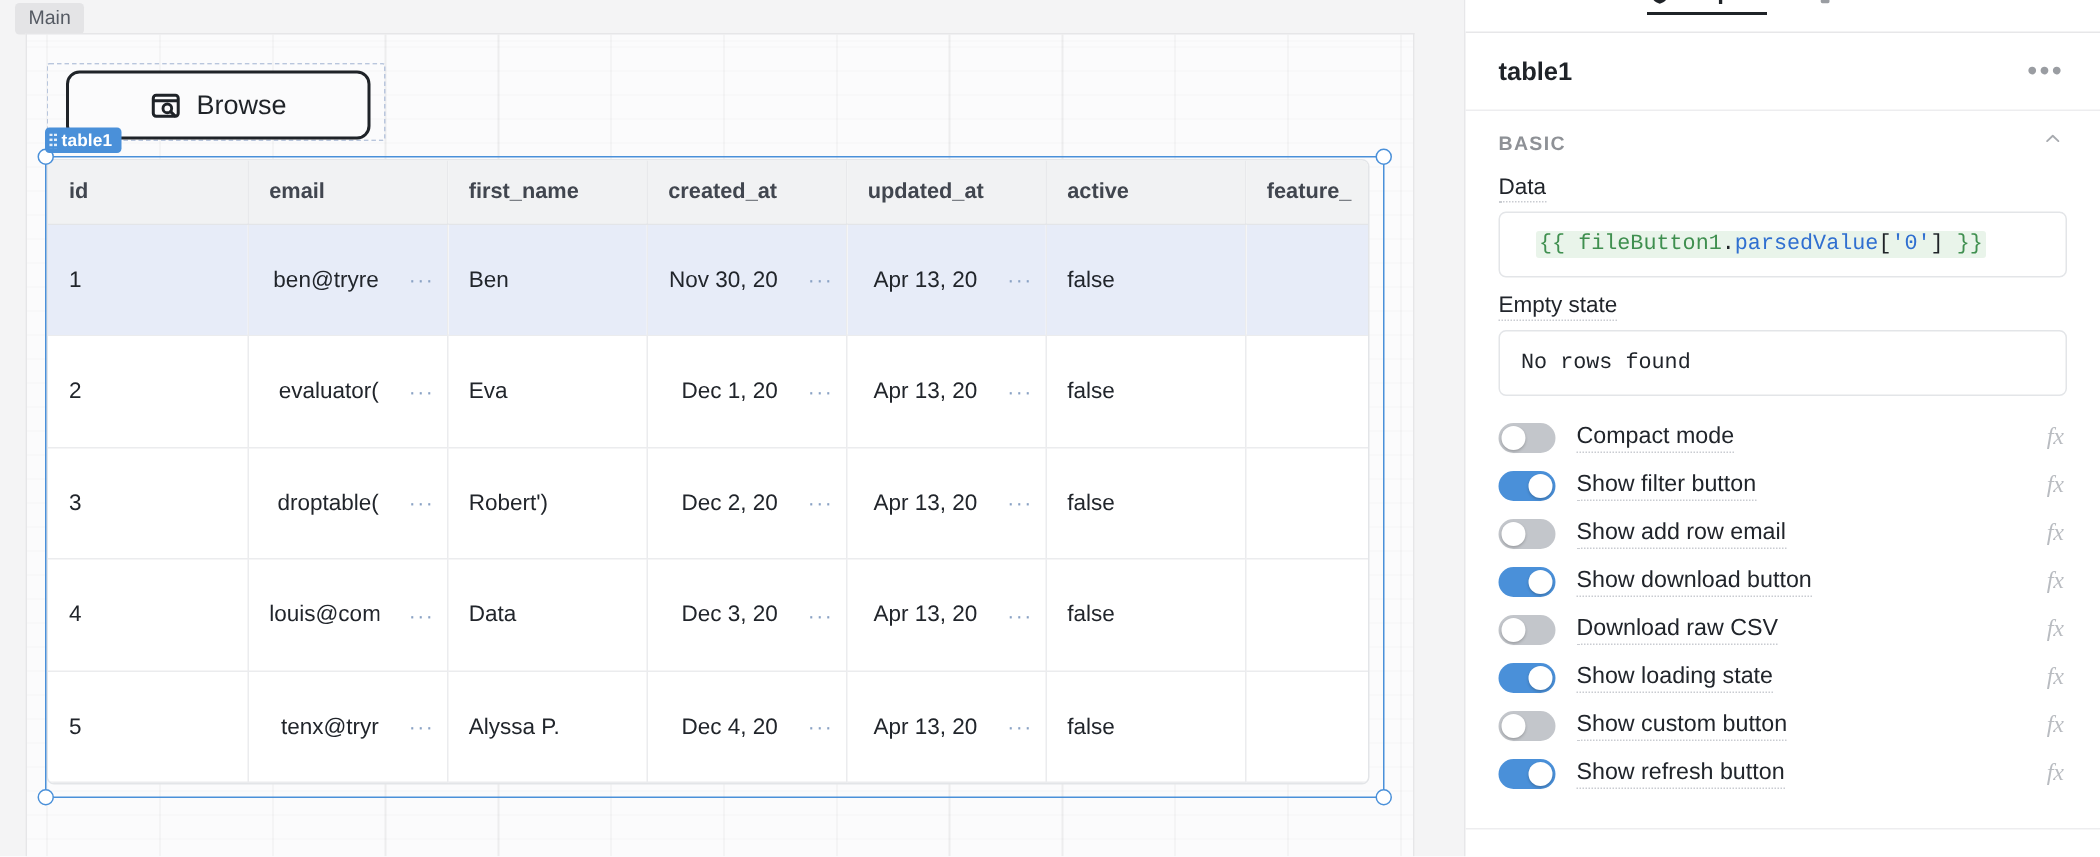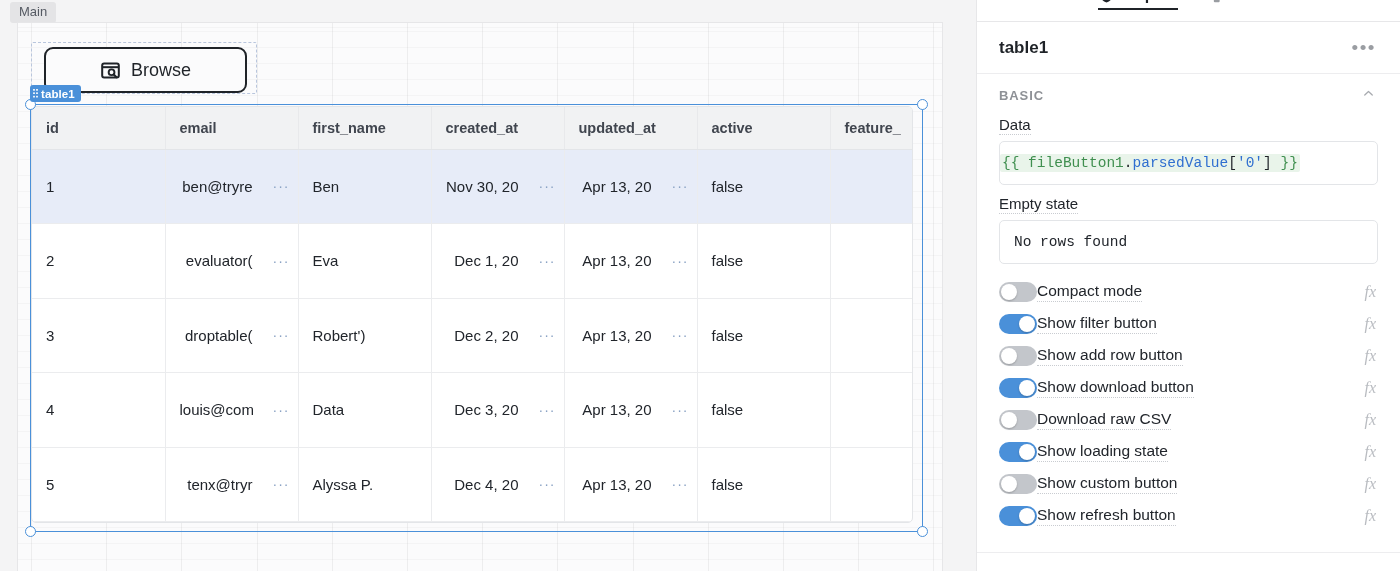"{{ fileButton1.parsedValue['0'] }}" .code-box { padding: 0 0 -> 0 24px }
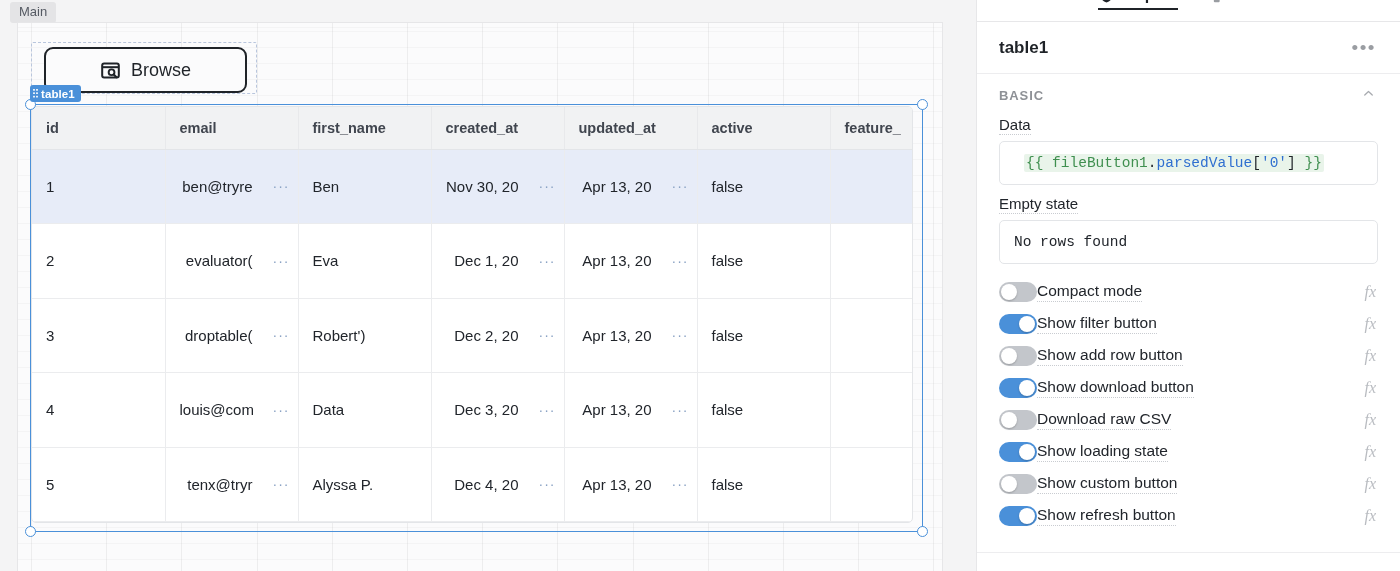"Compact mode" .toggle-row { gap: none -> 14px }
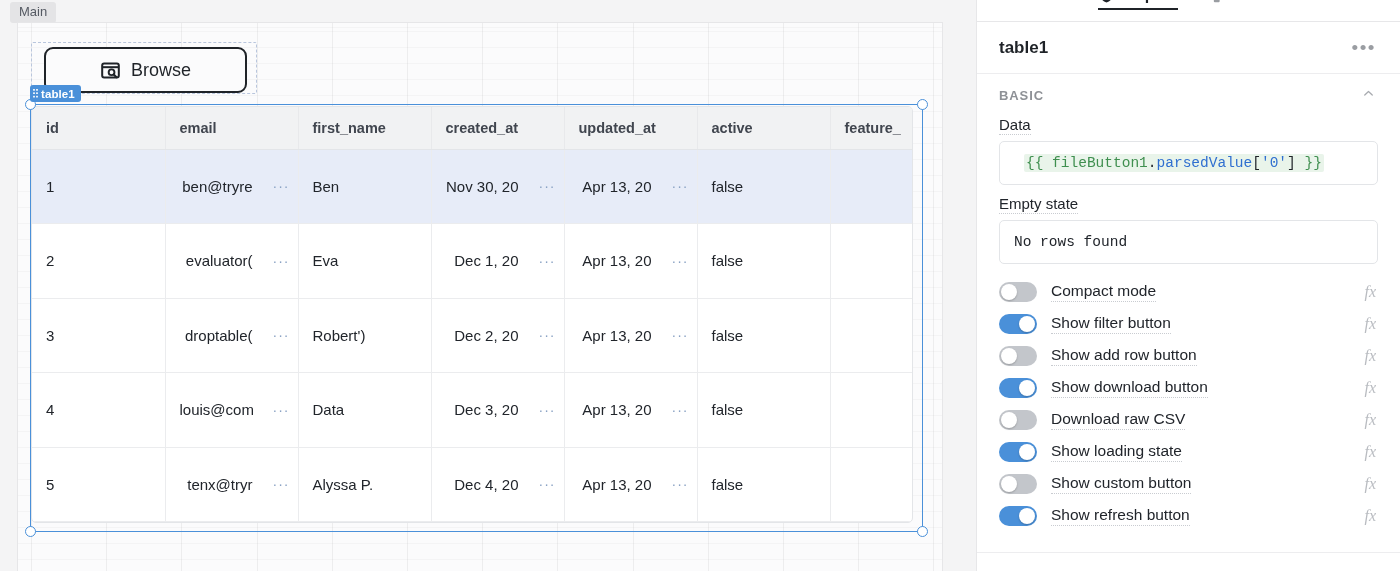"Show add row button" span.toggle-label { text: button -> email }
